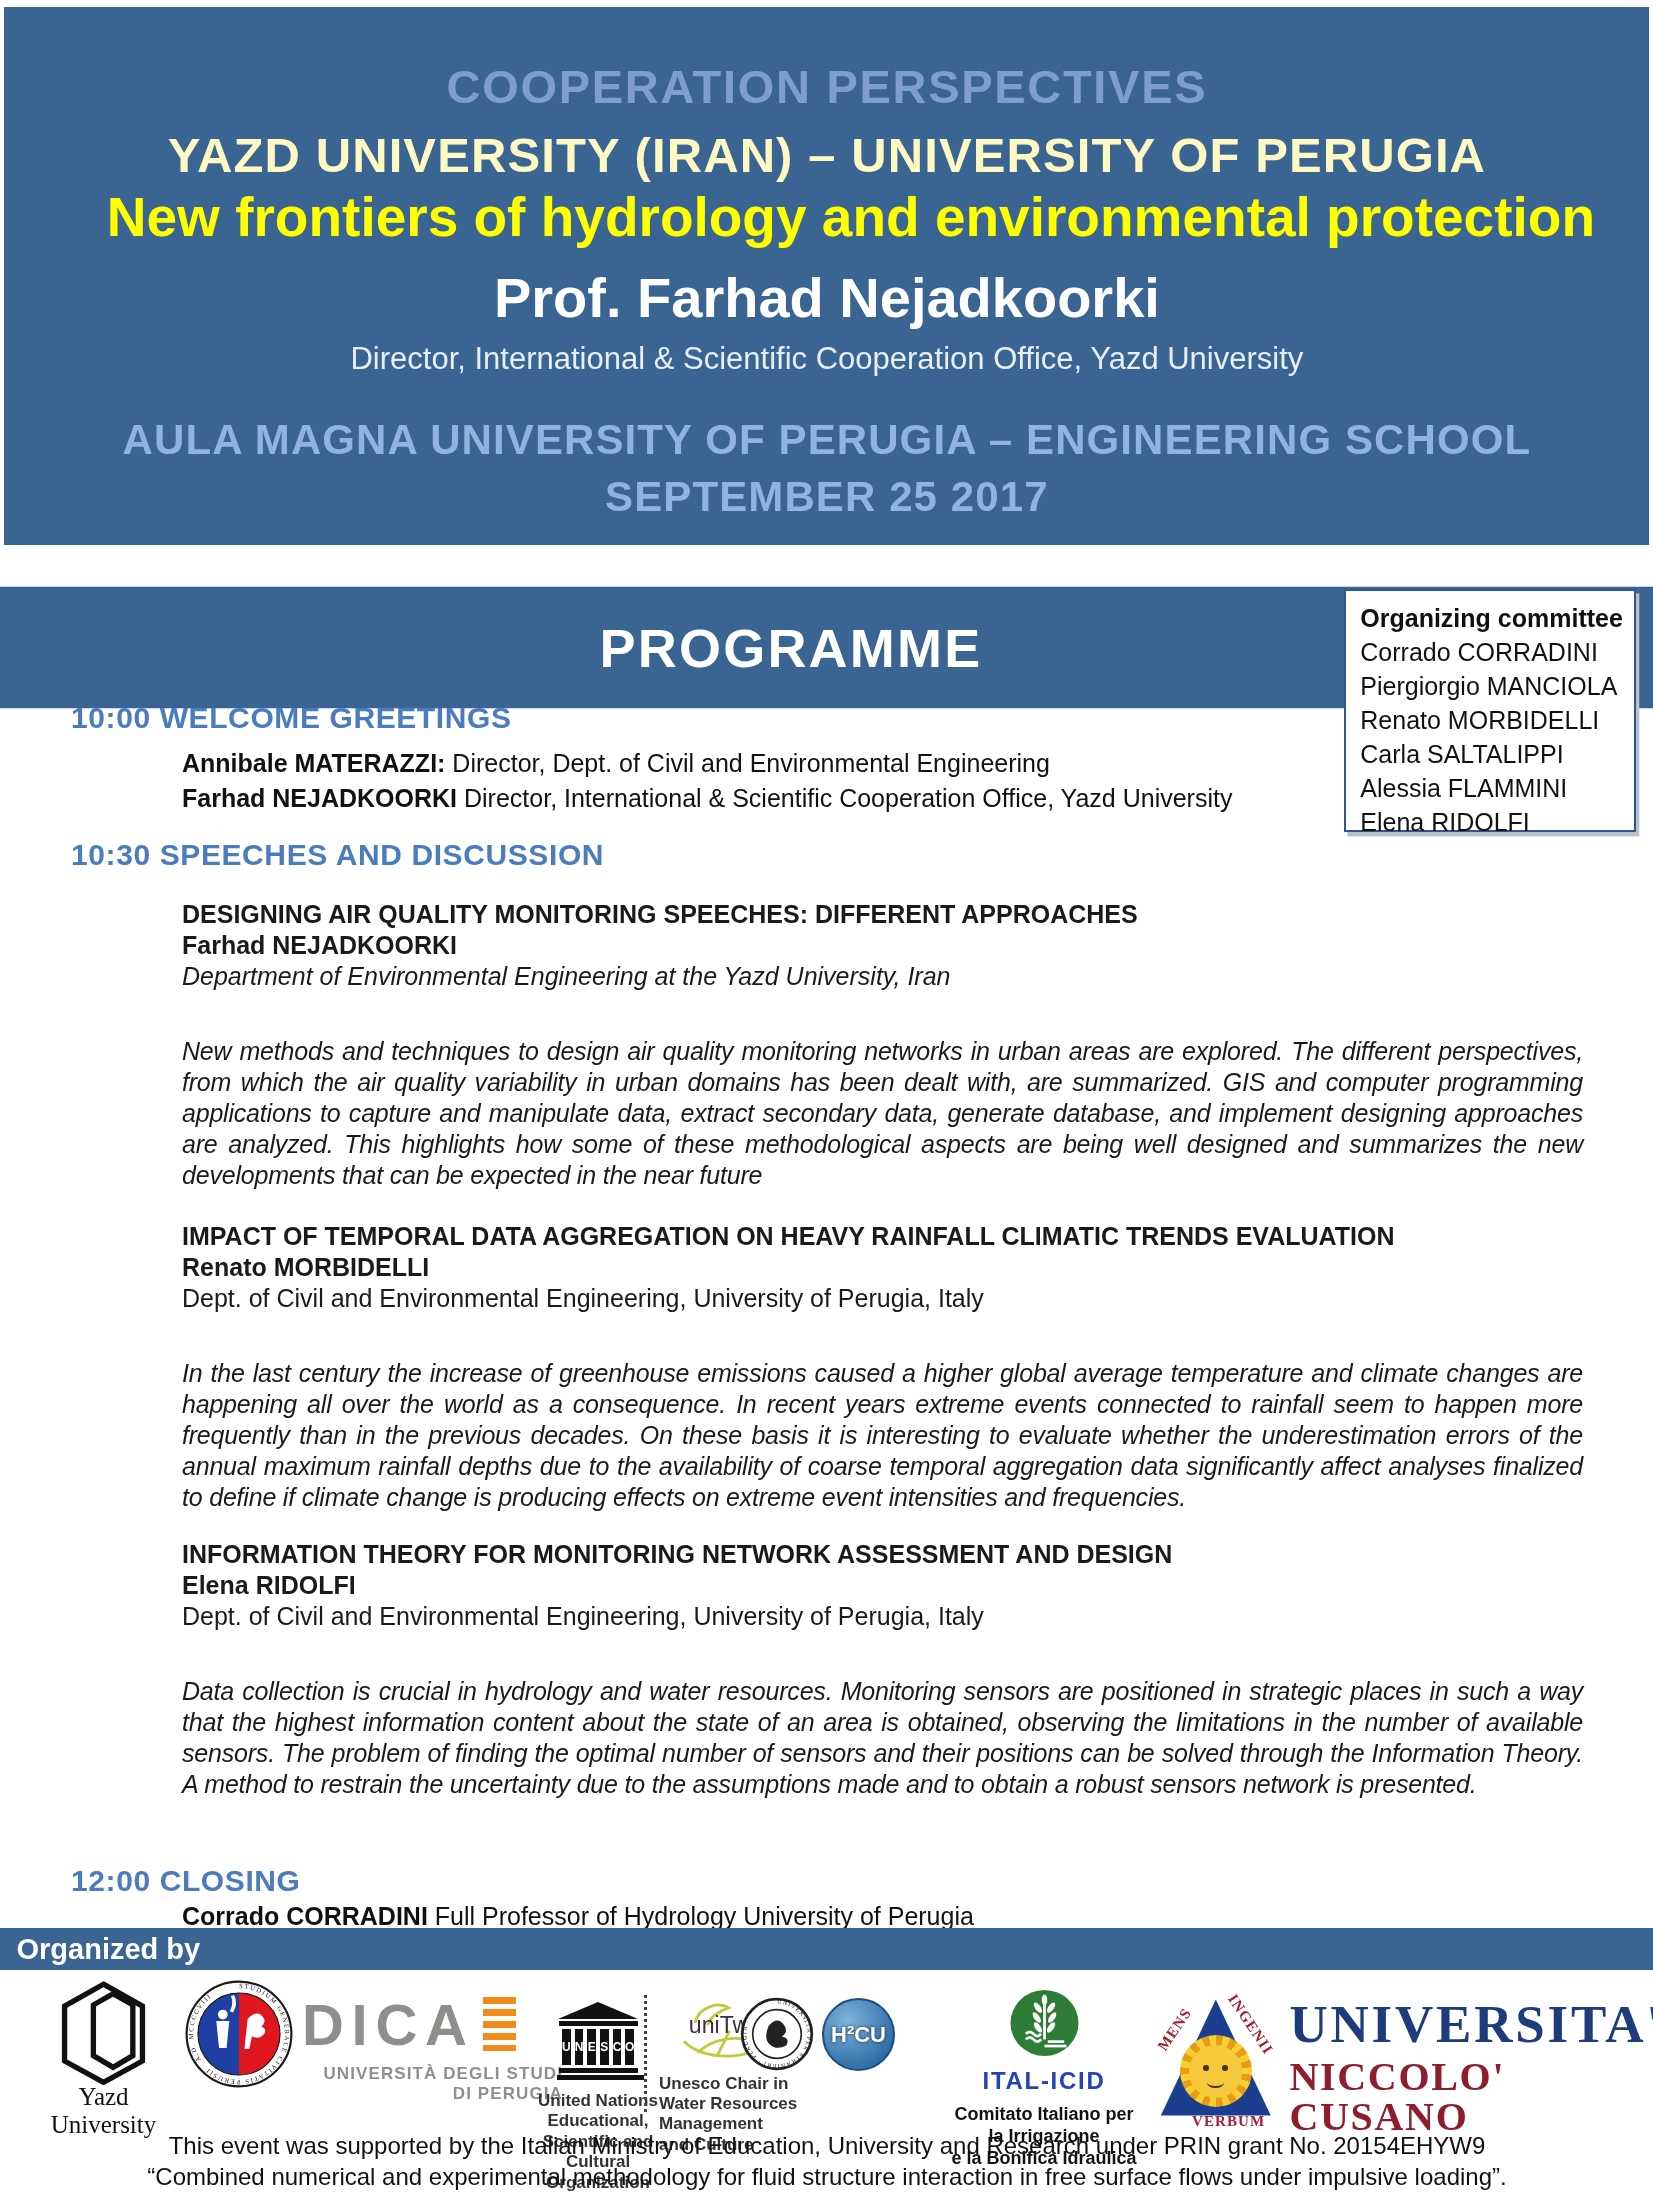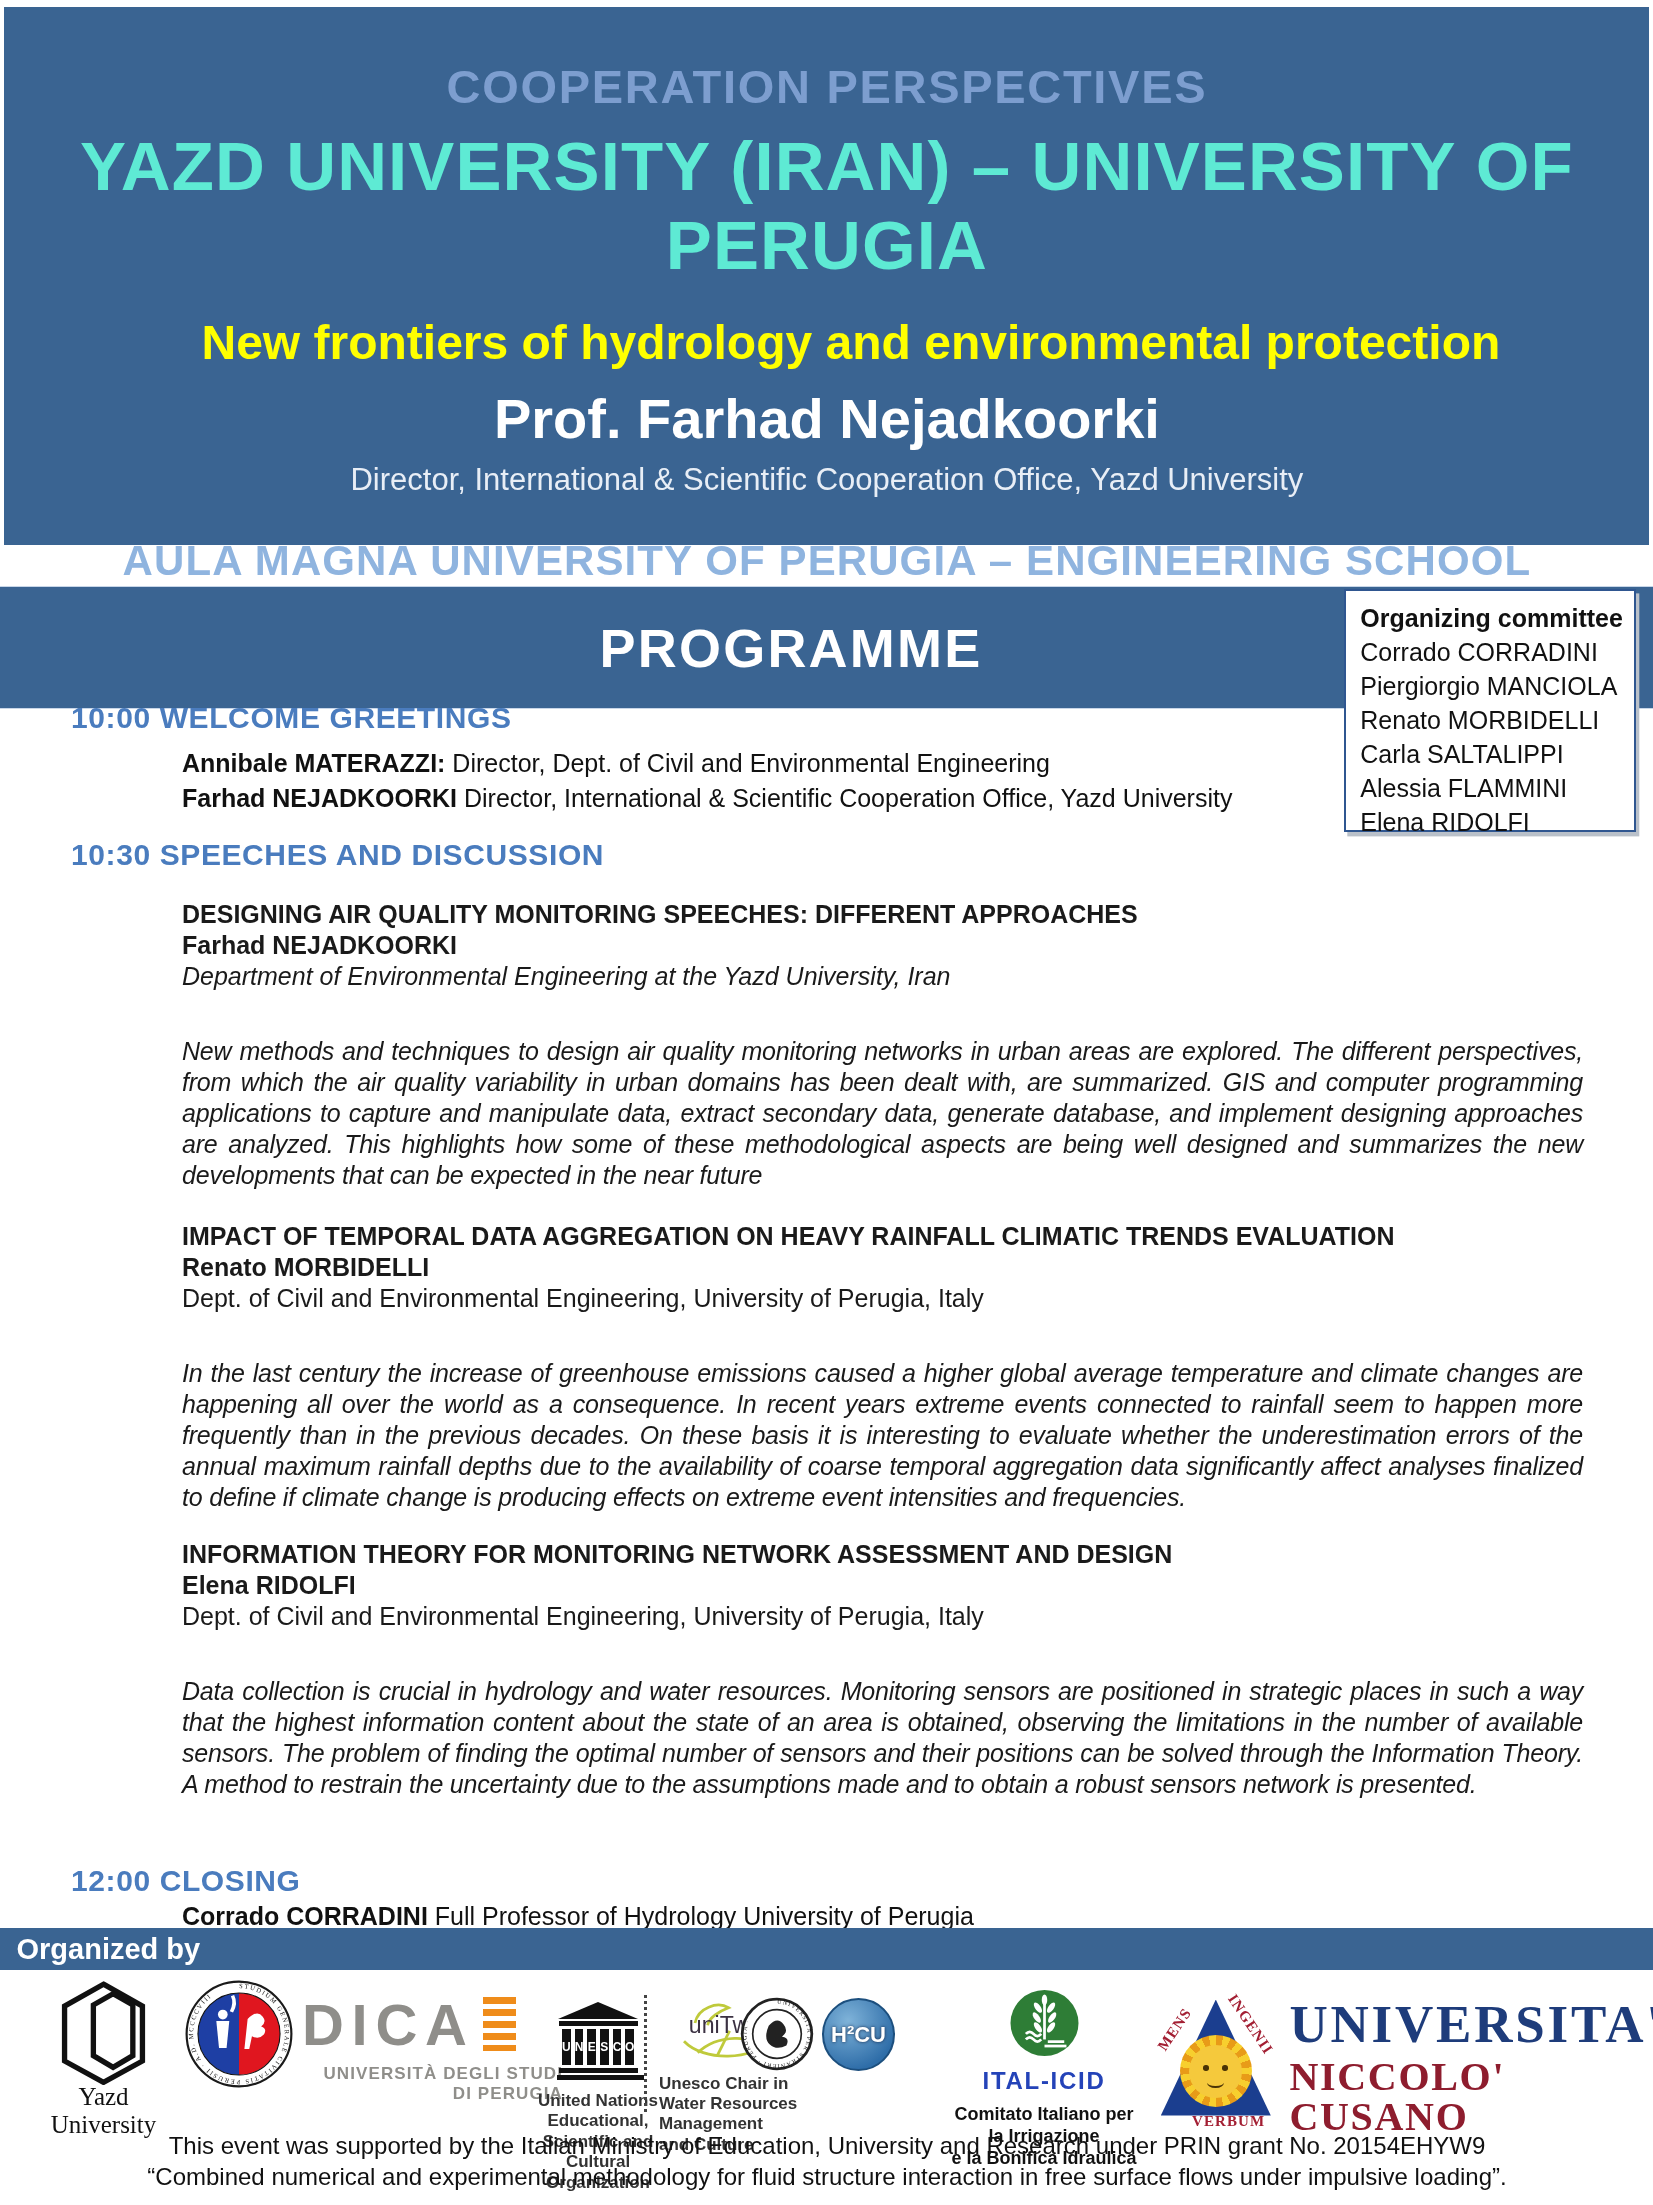"YAZD UNIVERSITY (IRAN) – UNIVERSITY" .hdr .l2 { color: #5eead4 -> #fef9c3; font-size: 69px -> 49px }
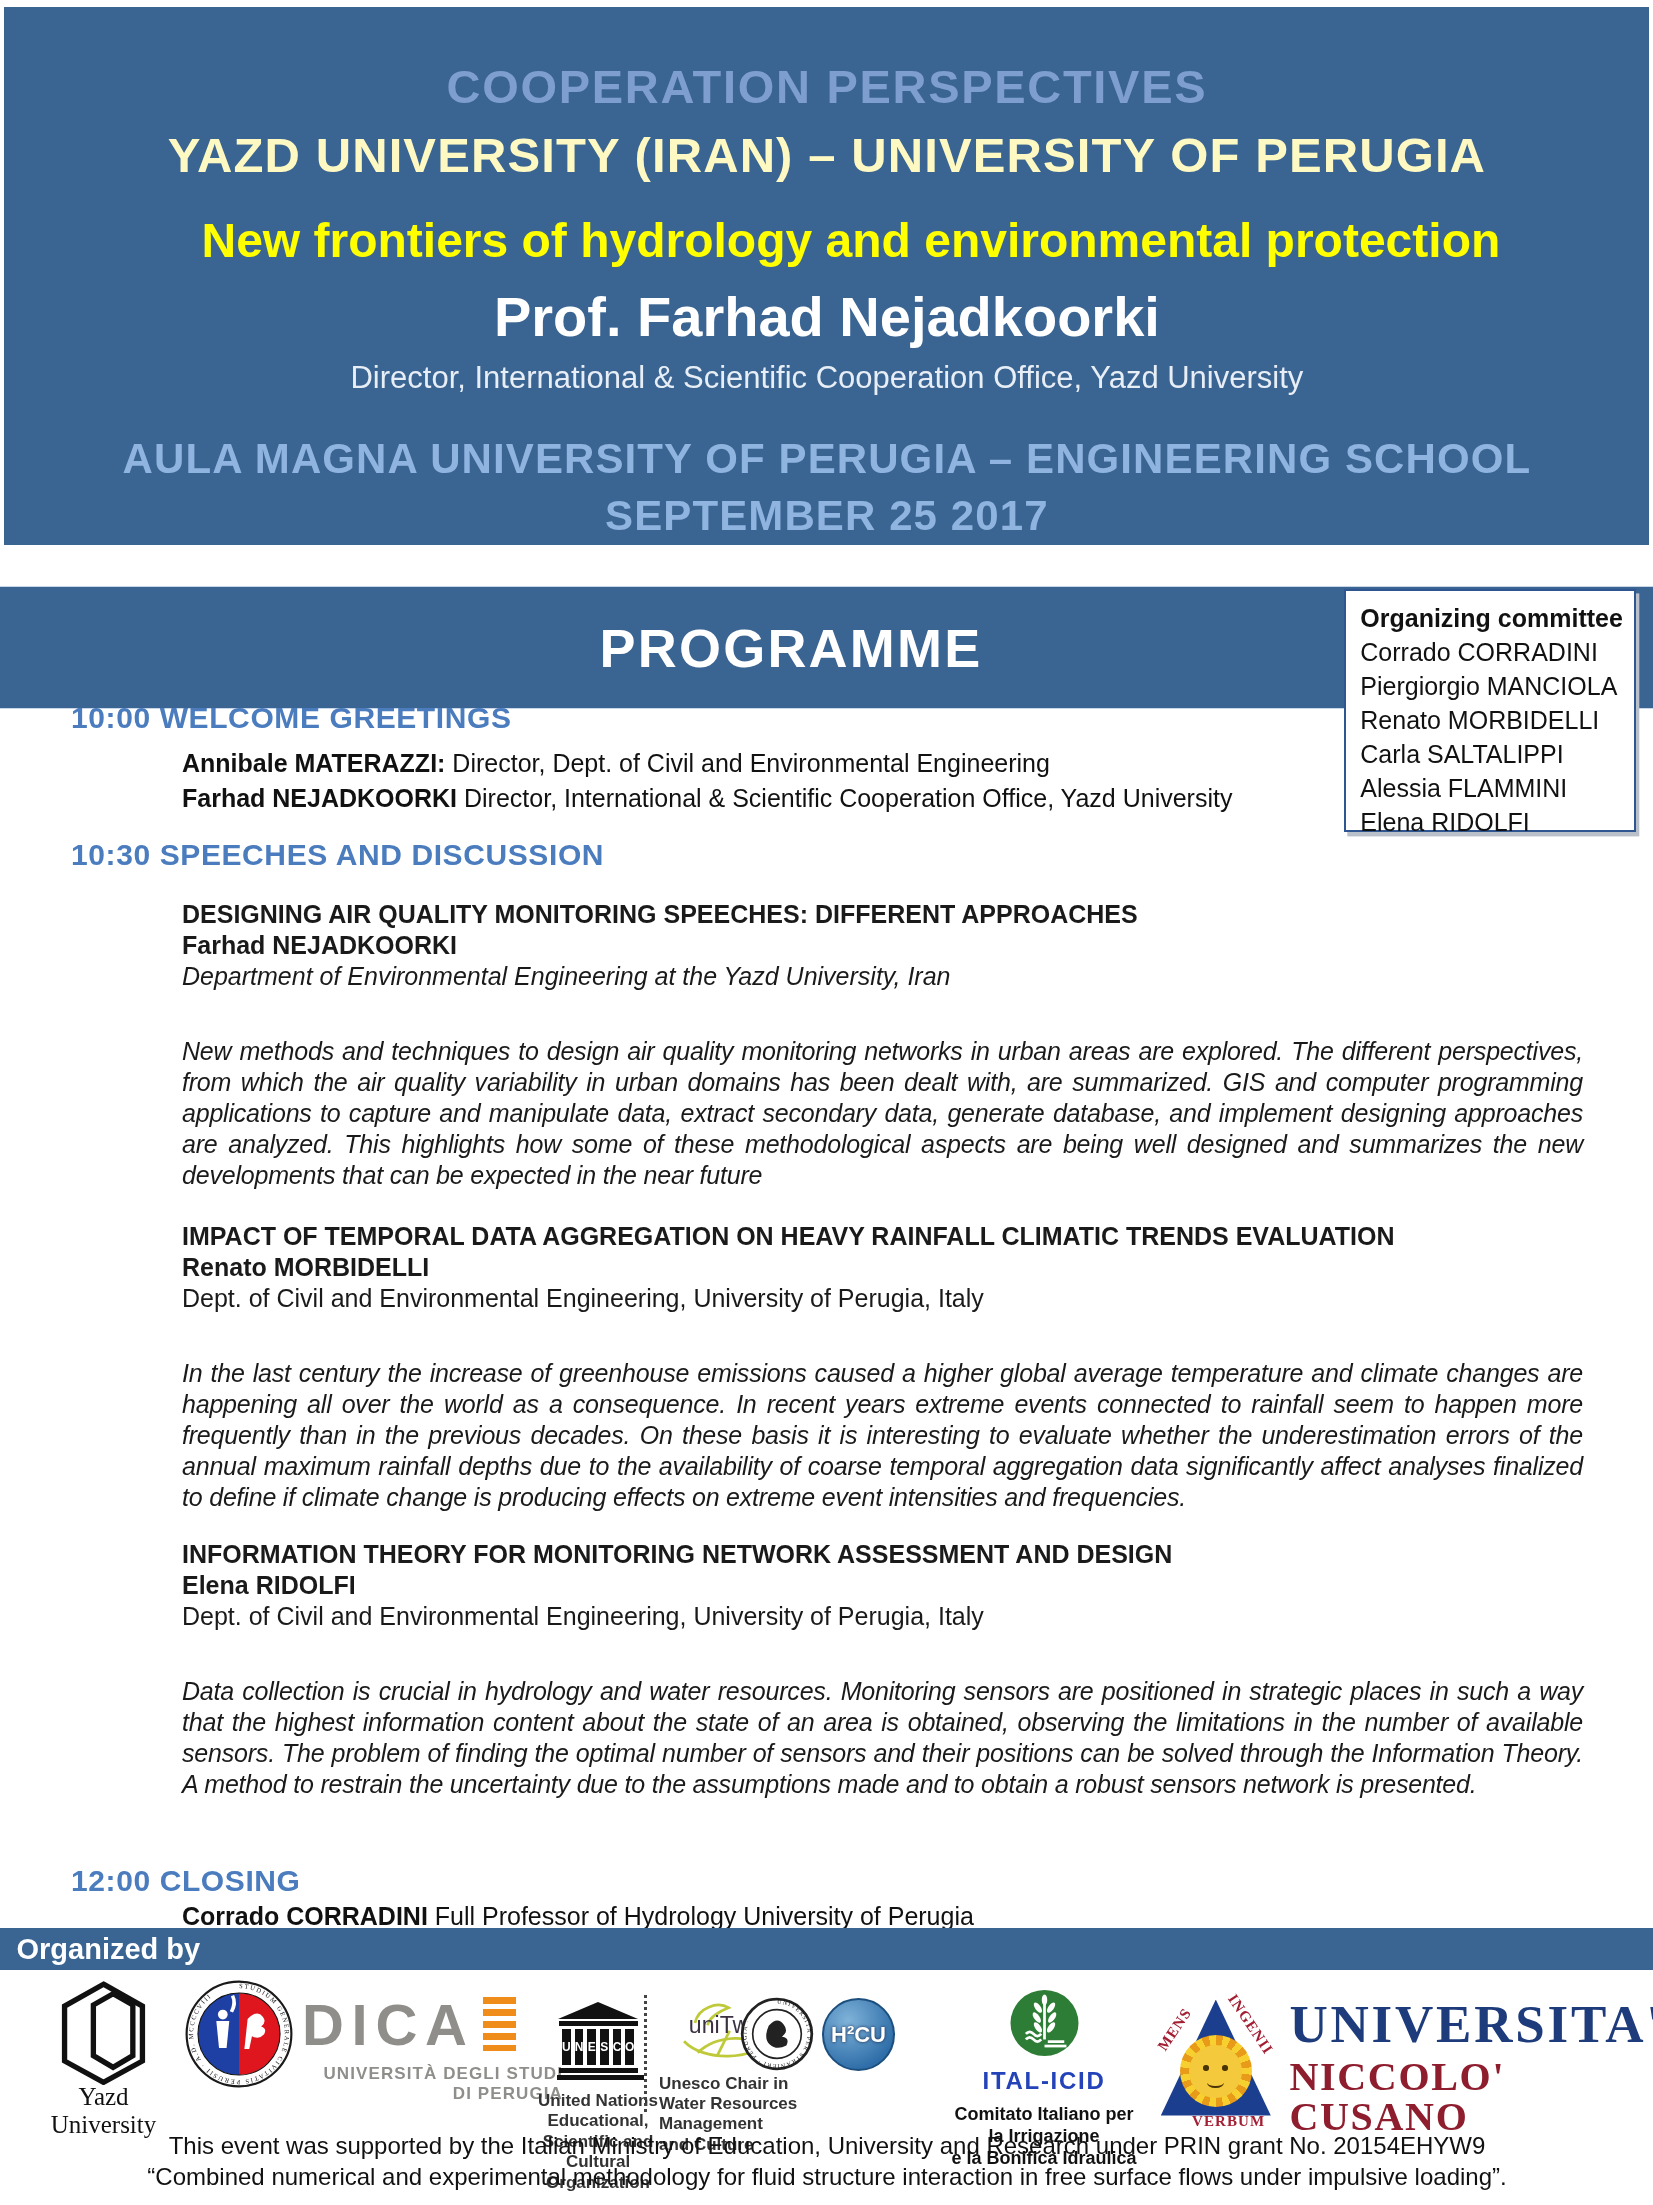"New frontiers of hydrology and" .hdr .l3 { font-size: 48px -> 55px; margin-top: 30px -> 2px }
